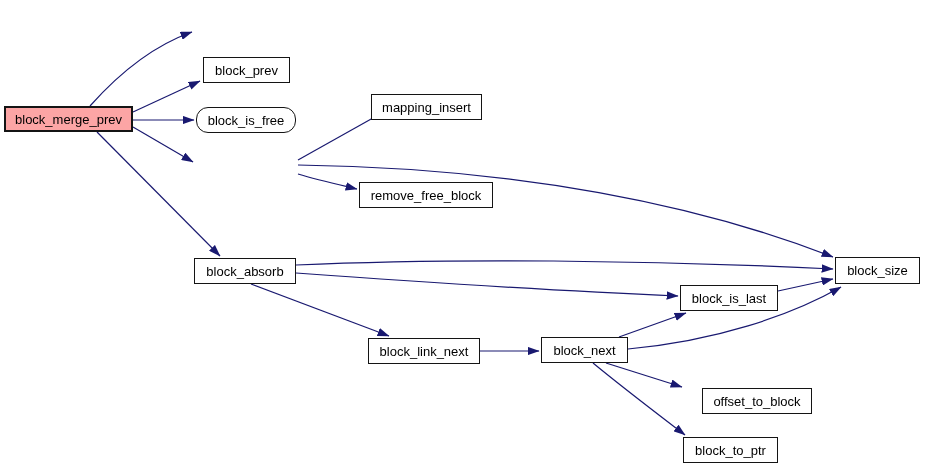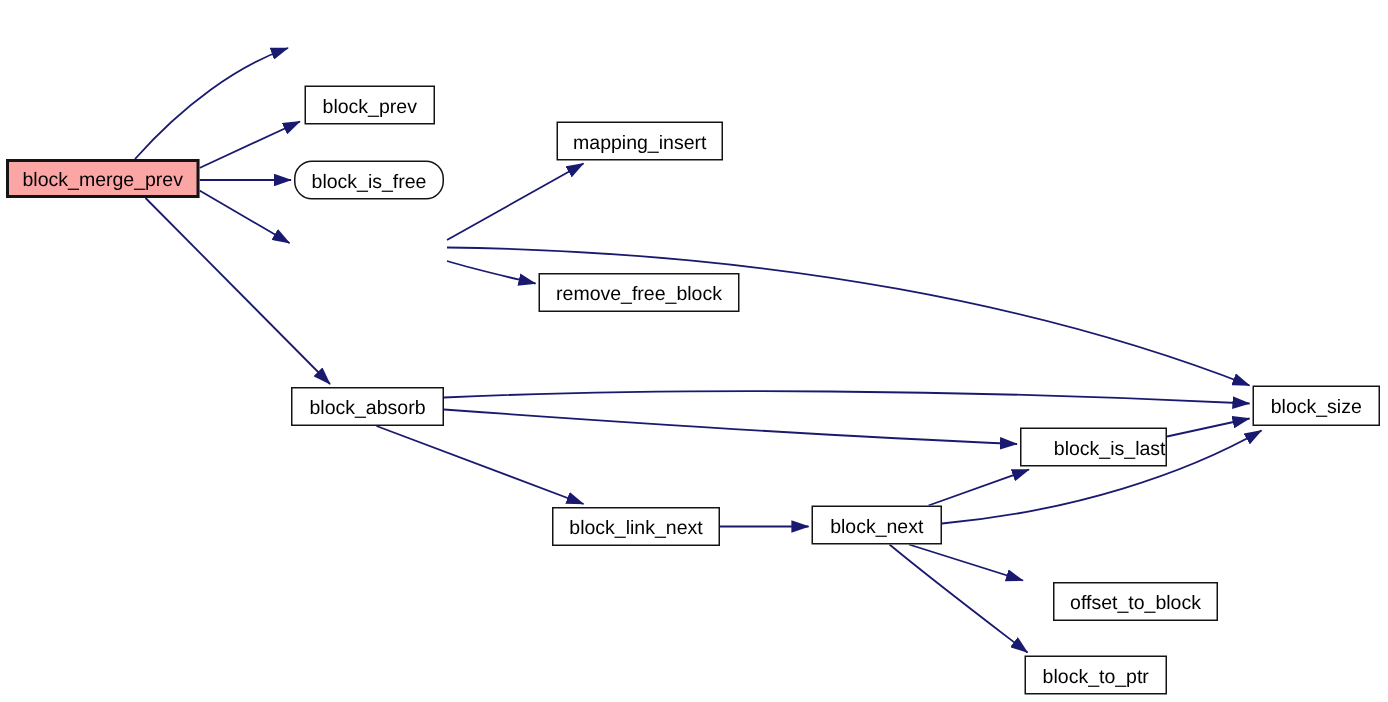"mapping_insert" #n-mapping_insert { top: 81px -> 94px }
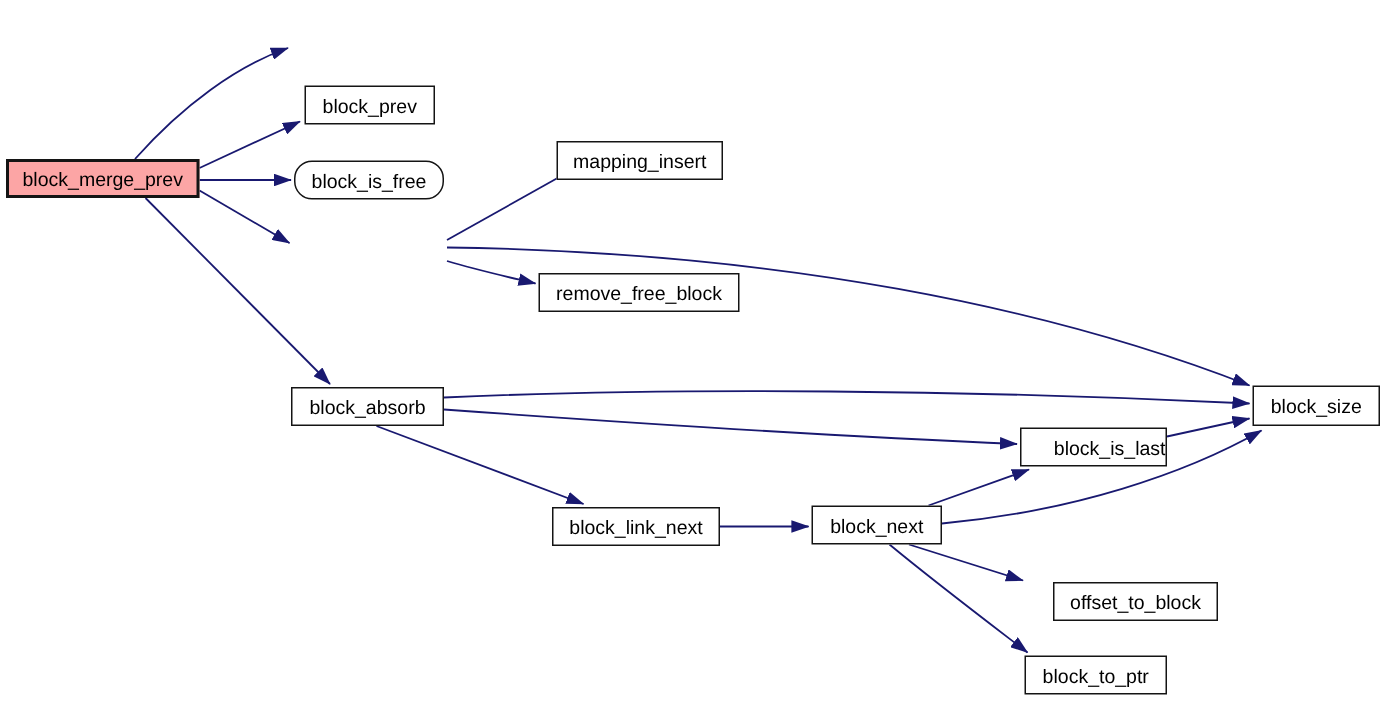"block_is_last" #n-block_is_last { justify-content: flex-end -> none }
